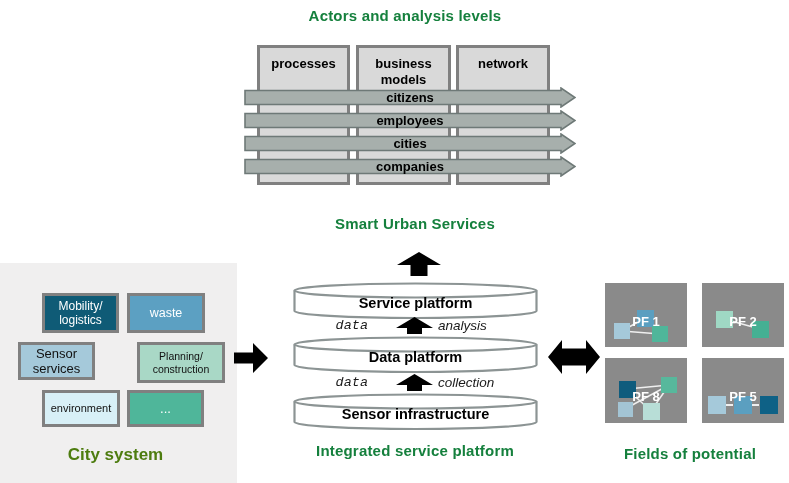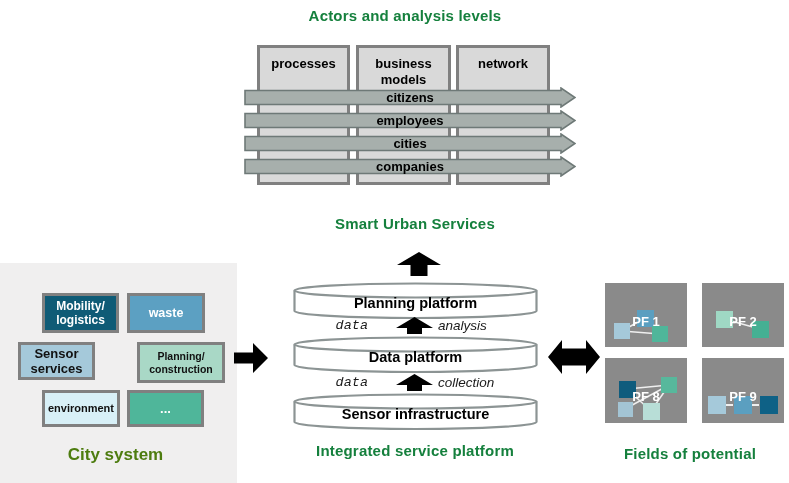"Mobility/ logistics" .city-box { font-weight: bold -> normal }
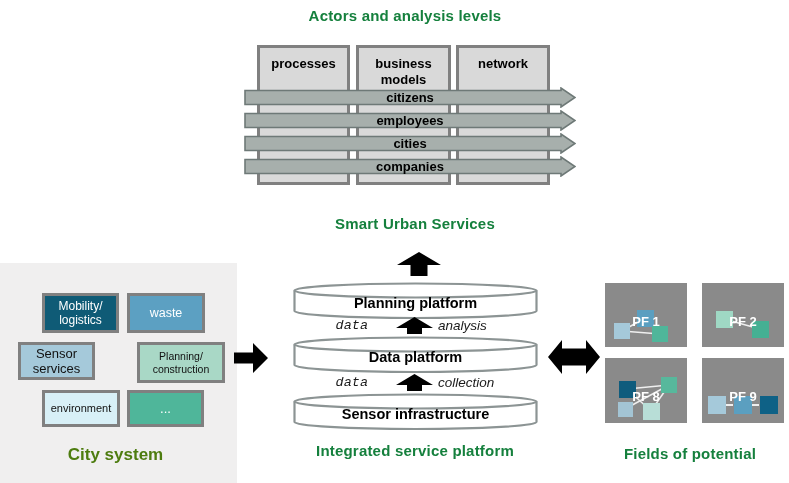"Planning platform" div.cyl-label { text: Planning -> Service }
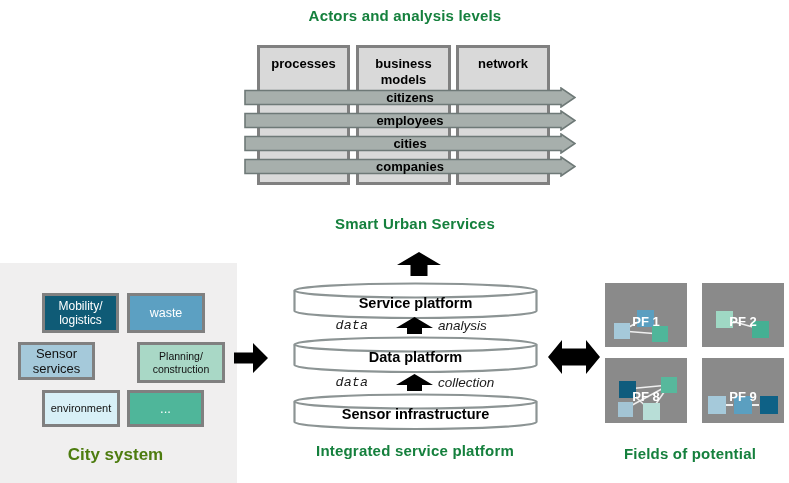"PF 9" div.pf-label { text: 9 -> 5 }
